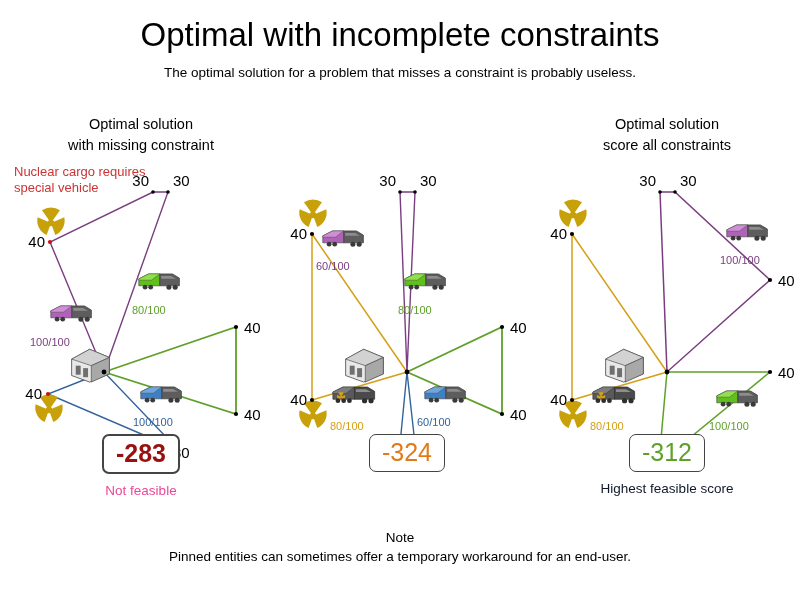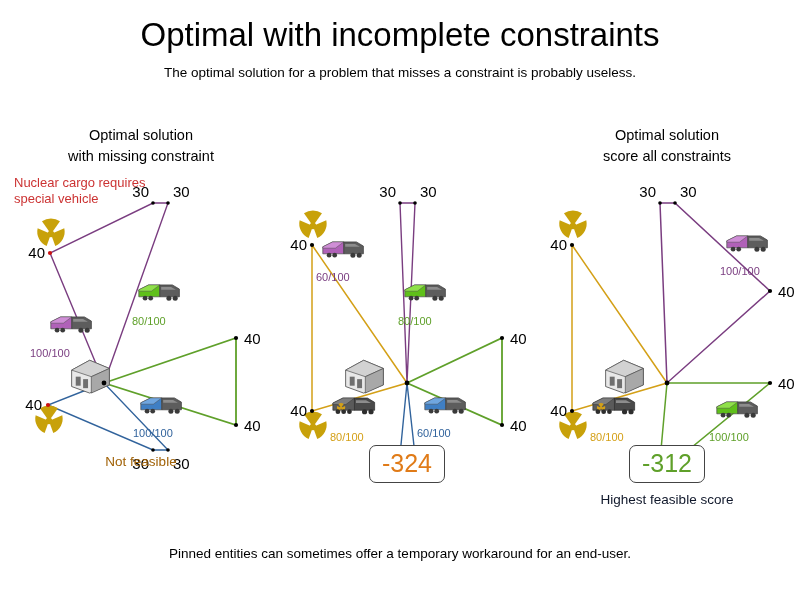"Optimal solution" .panel { top: 125px -> 114px }
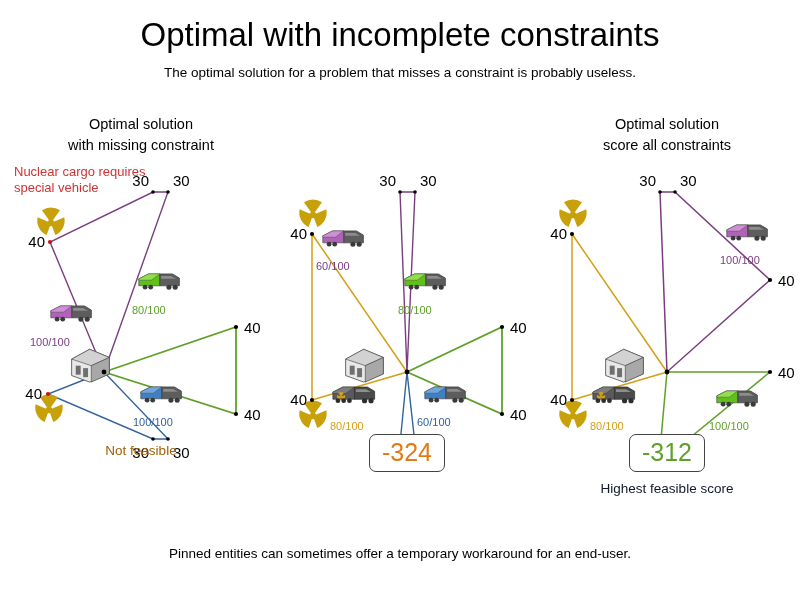"-283" div.score-box { html: none -> <div> <span>-283</span> </div> }
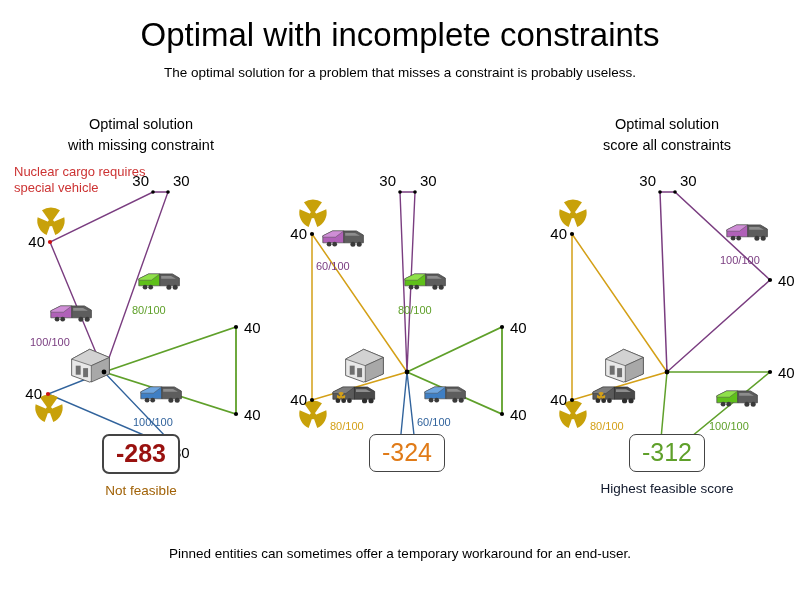"Not feasible" div.score-caption { color: #a16207 -> #ec4899 }
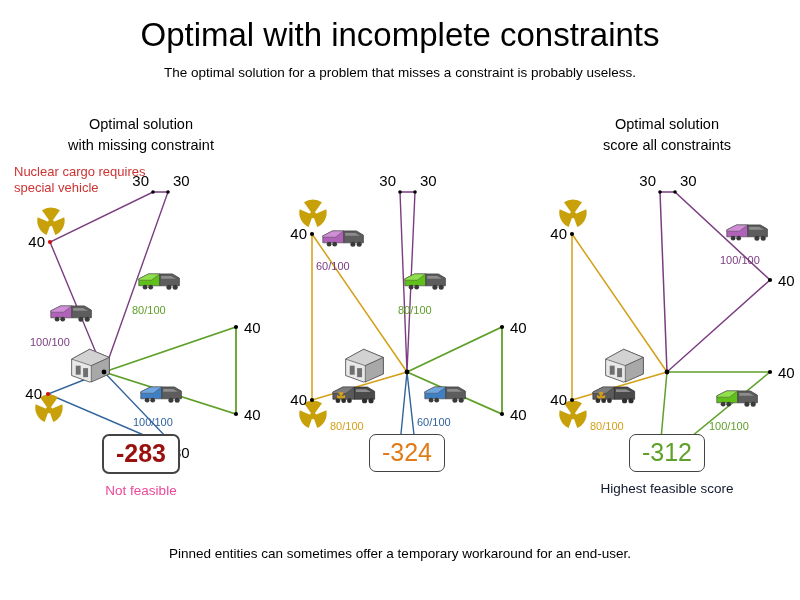"Note" span.note-label { html: none -> <span>Note</span> }
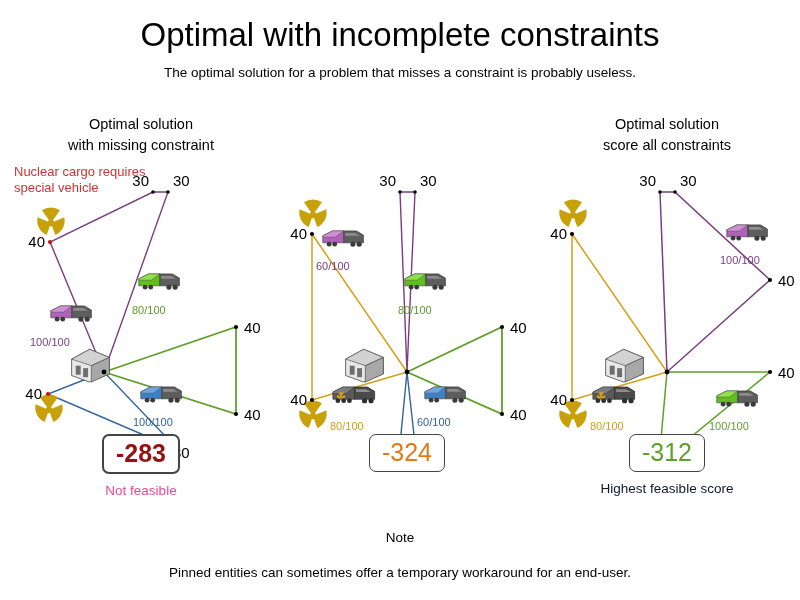"Pinned entities can sometimes offer" #footer .note-body { margin-top: 16px -> none }
